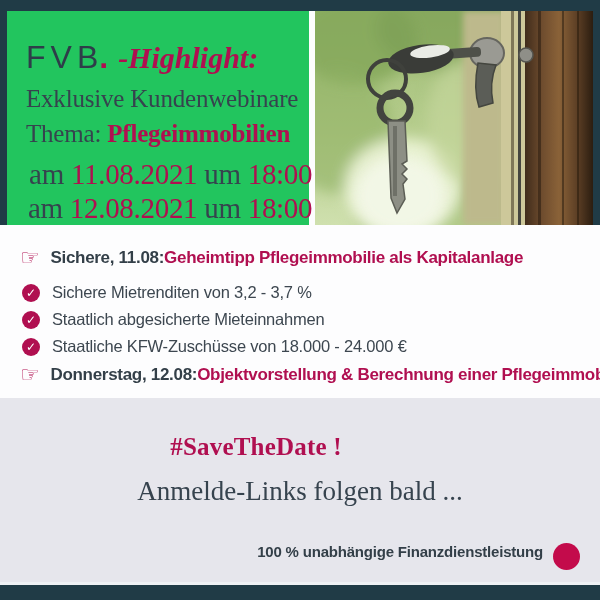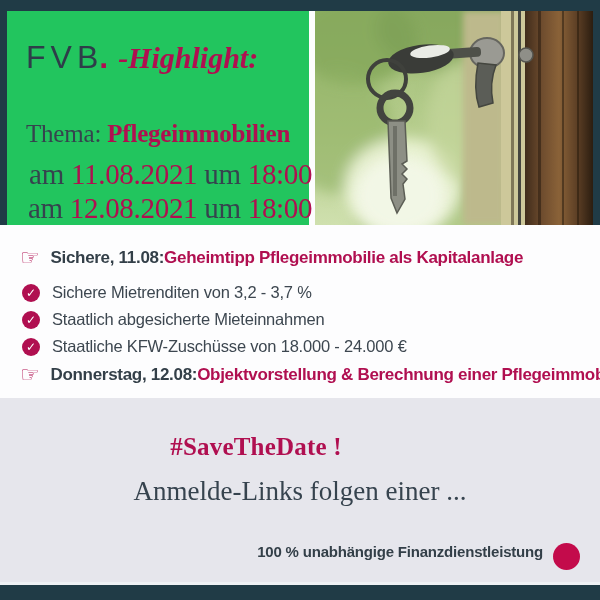"Exklusive Kundenwebinare" span { html: none -> <span>Exklusive Kundenwebinare</span> }
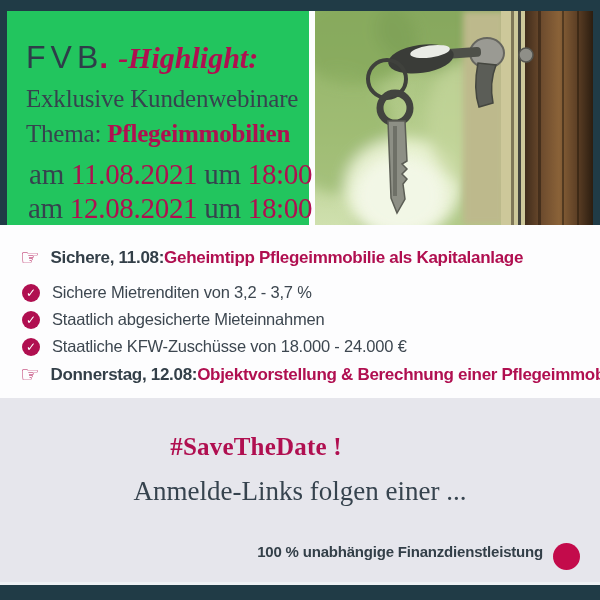"Anmelde-Links folgen einer ..." div.note { text: einer -> bald }
